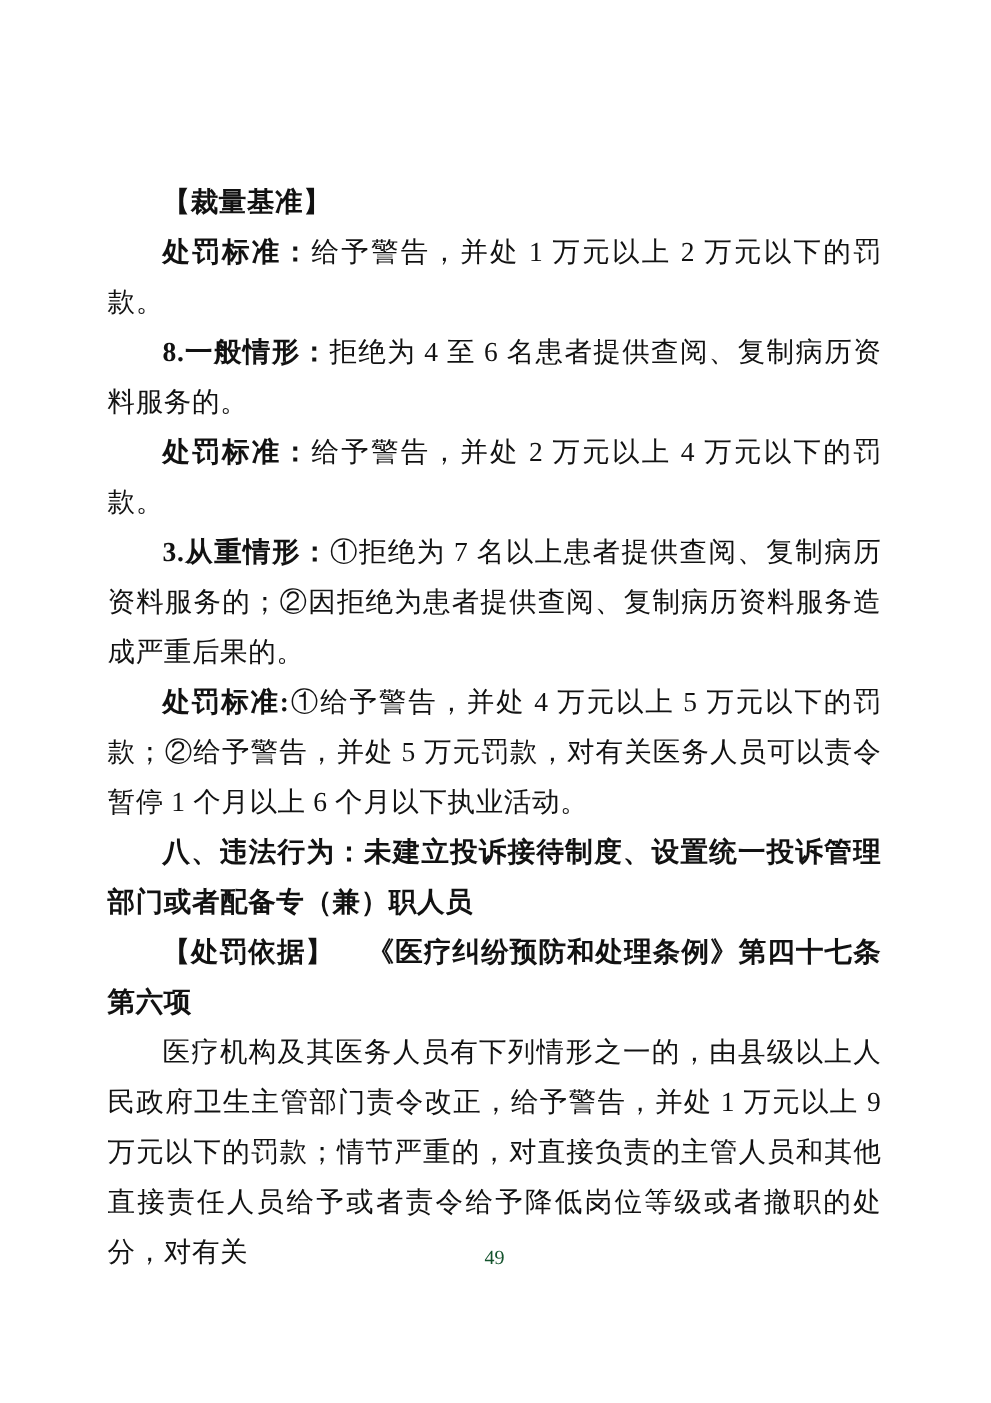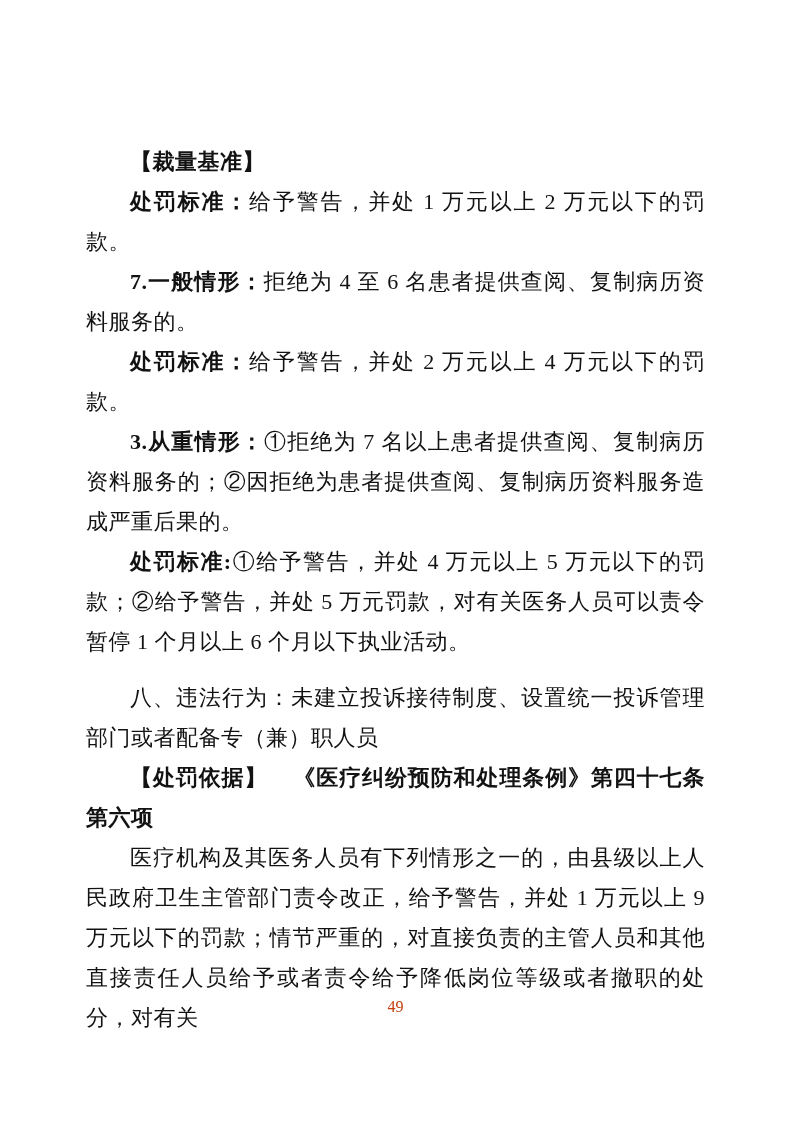"7.一般情形：" span.lead { text: 7 -> 8 }
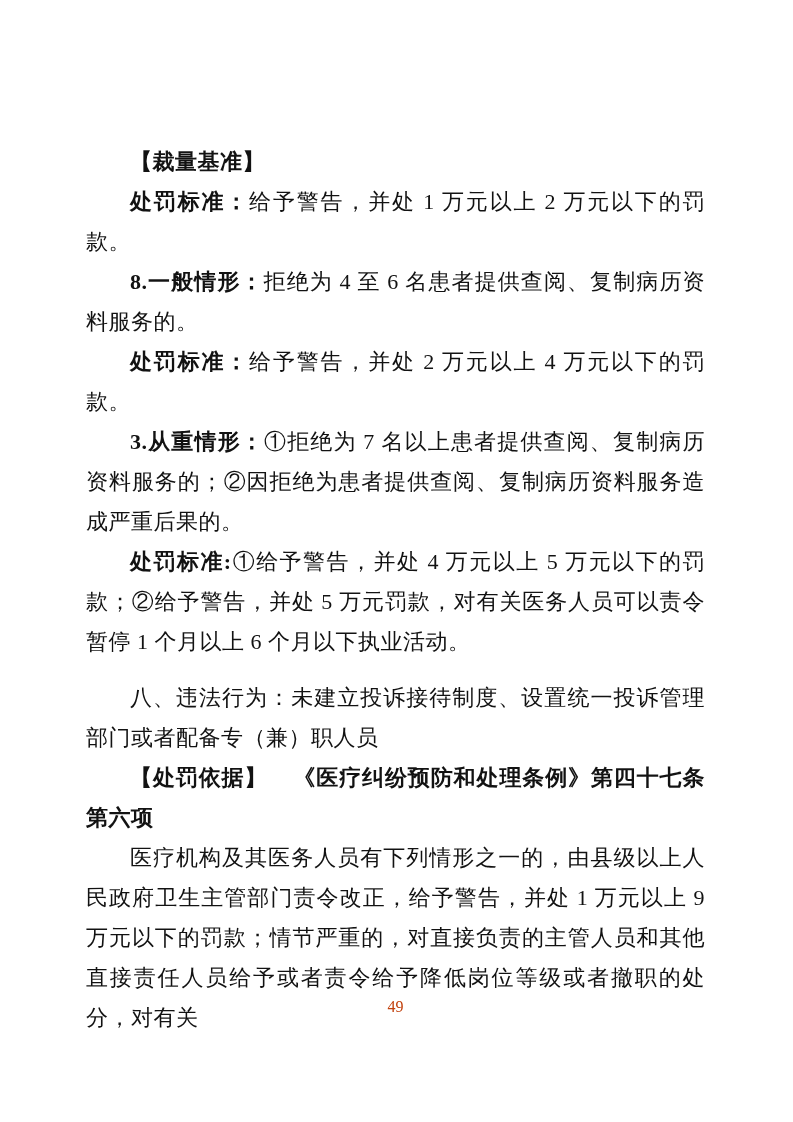"八、违法行为：未建立投诉接待制度、设置统一投诉管理部门或者配备专（兼）职人员" p.kai { font-weight: normal -> bold; margin-top: 16px -> none }
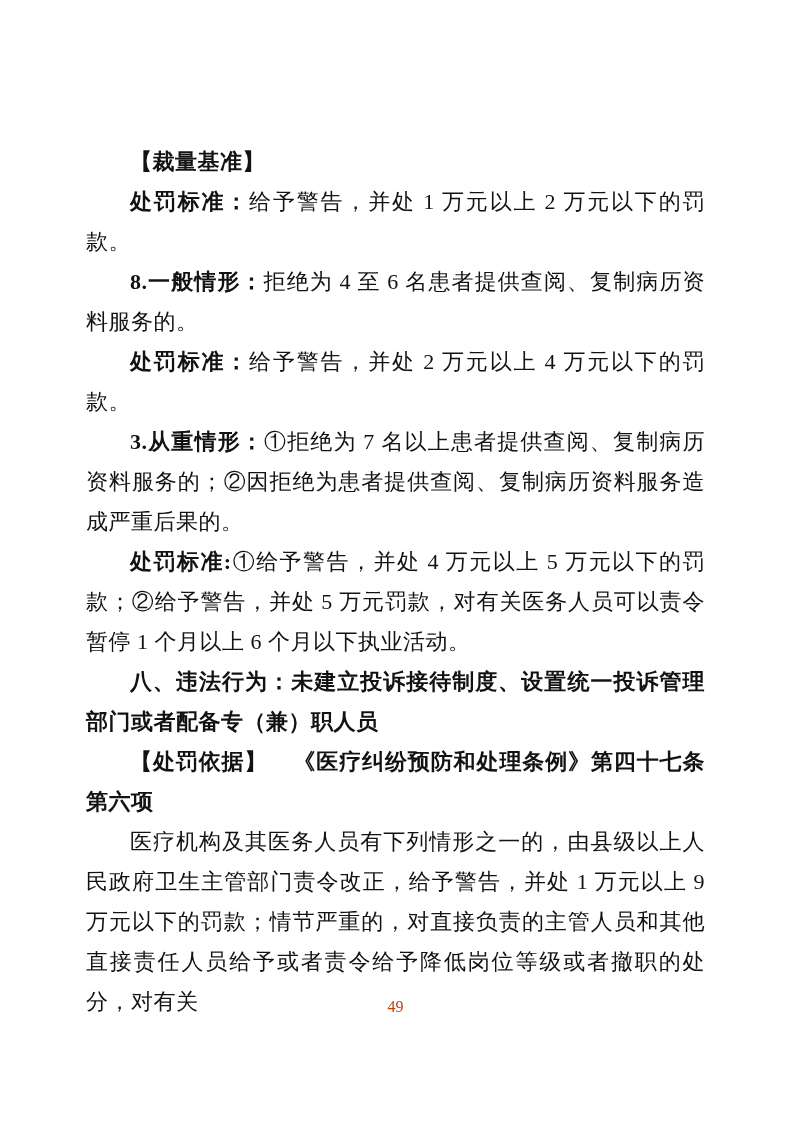"49" .footer { color: #c2410c -> #14532d }
